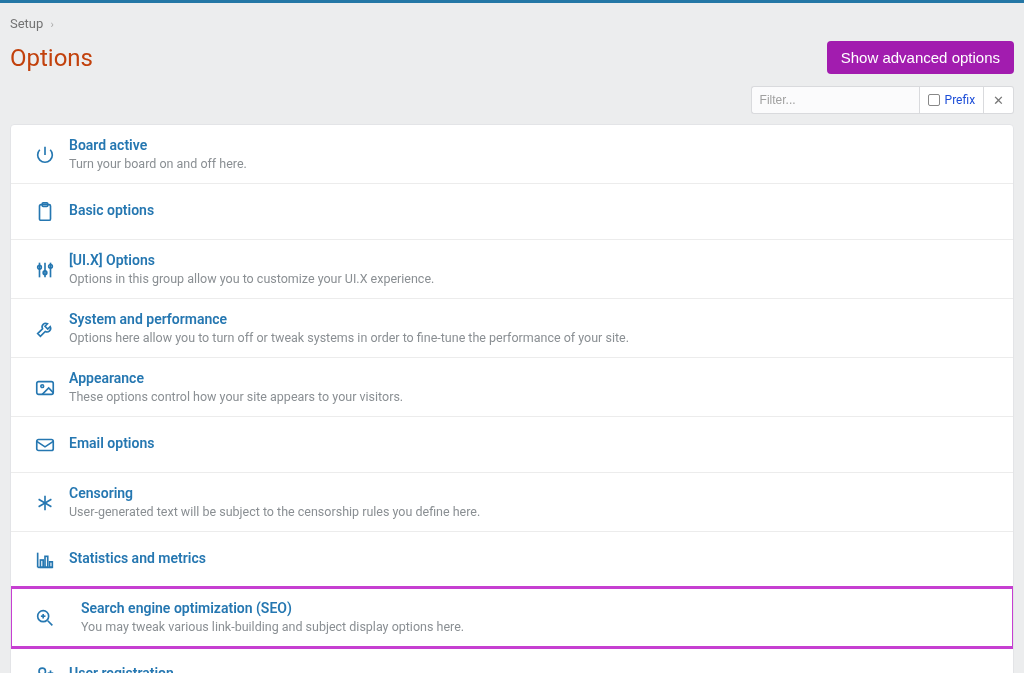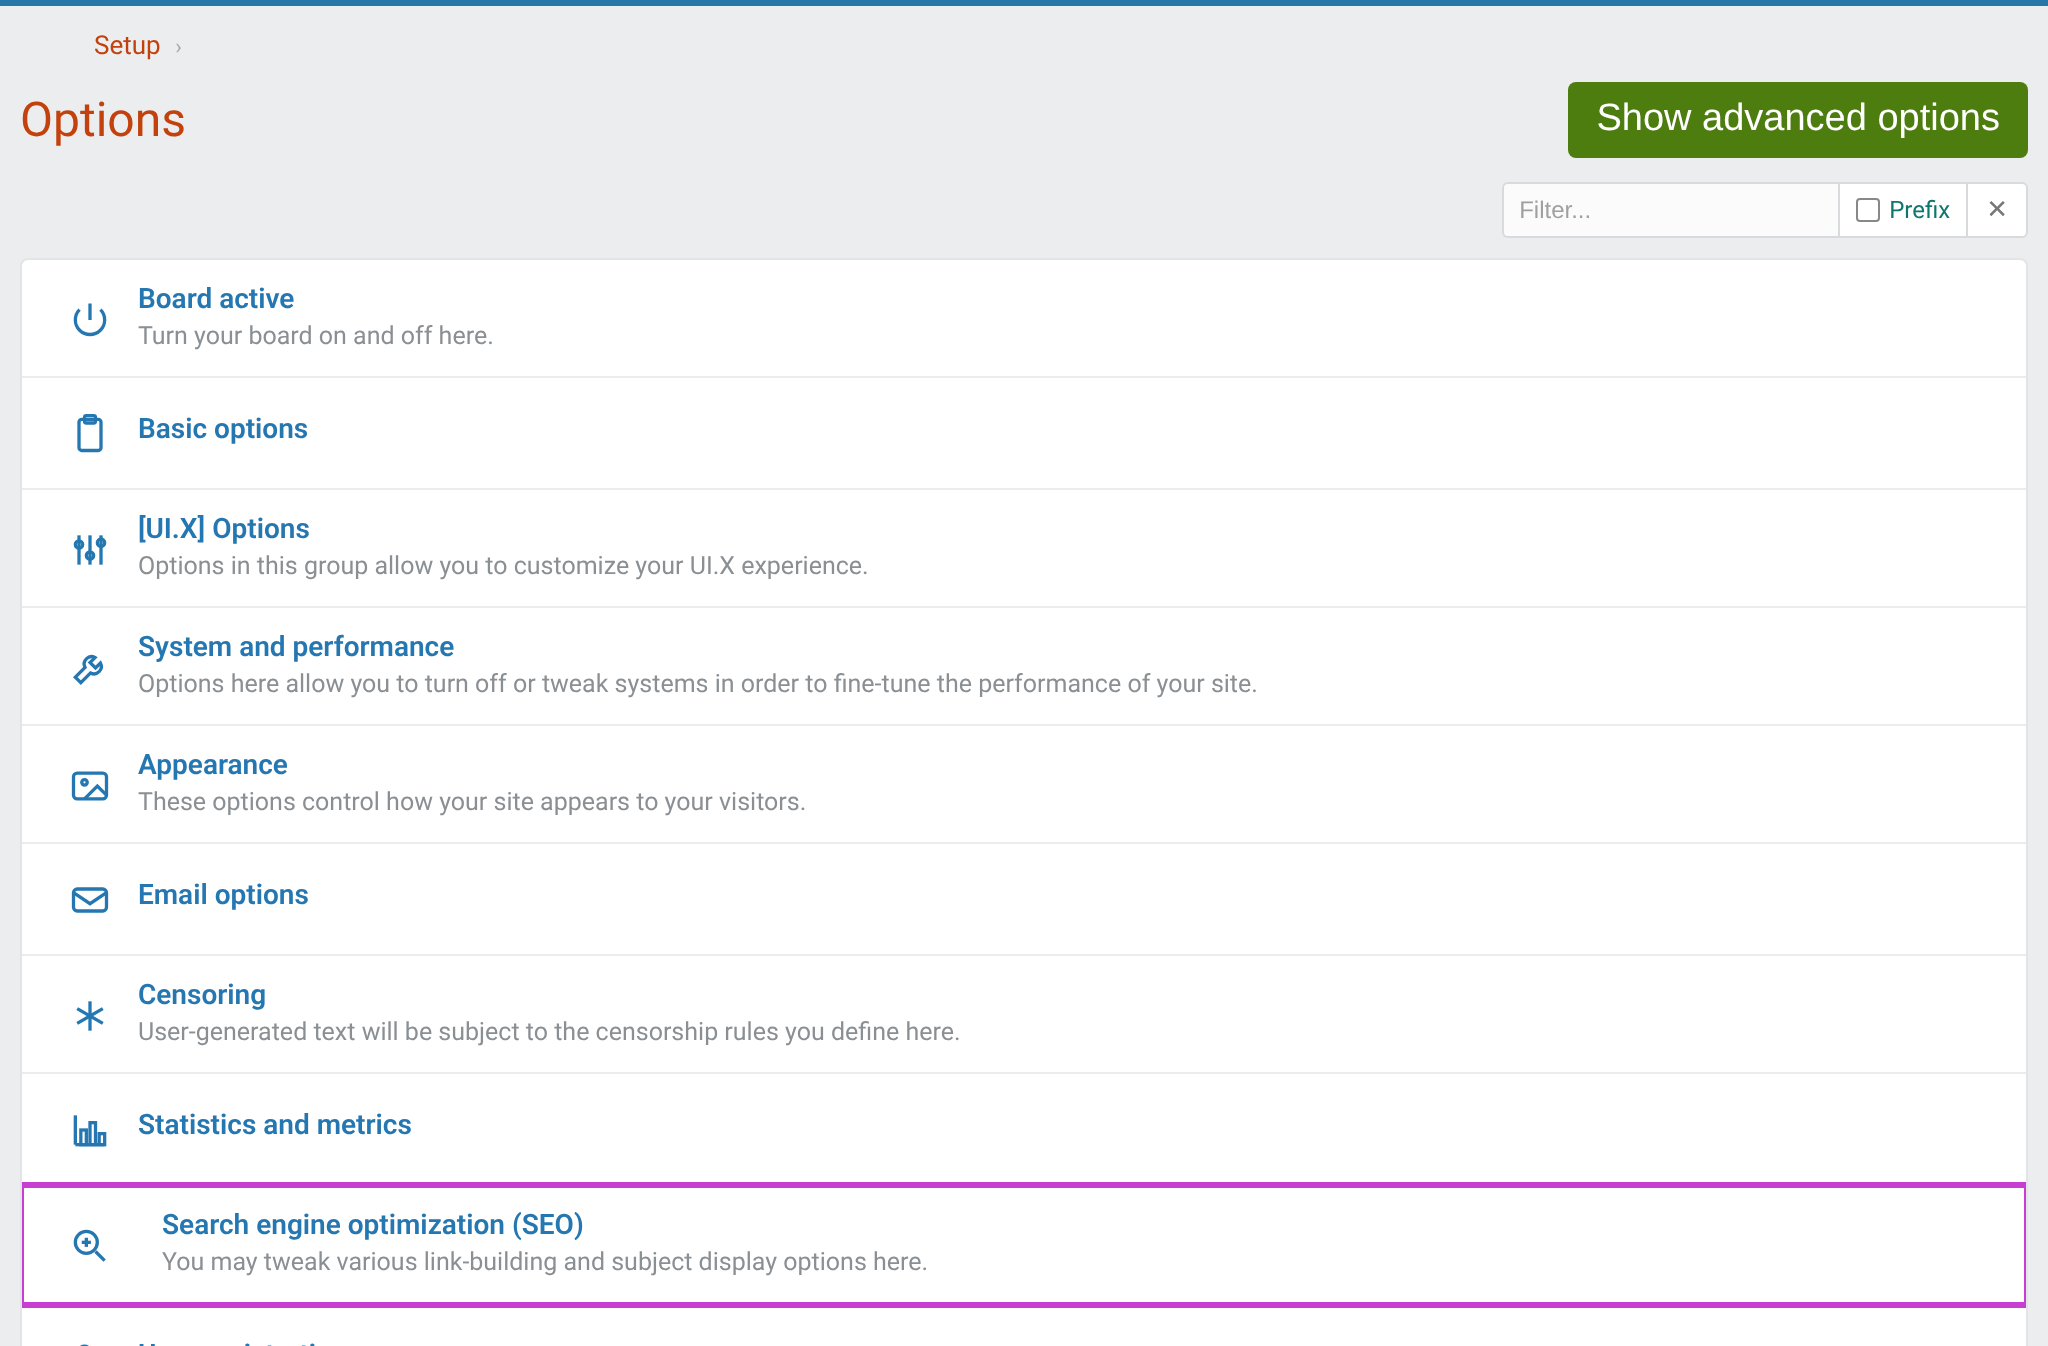"Setup" .breadcrumb a { color: #c2410c -> #737373; margin-left: 37px -> none }
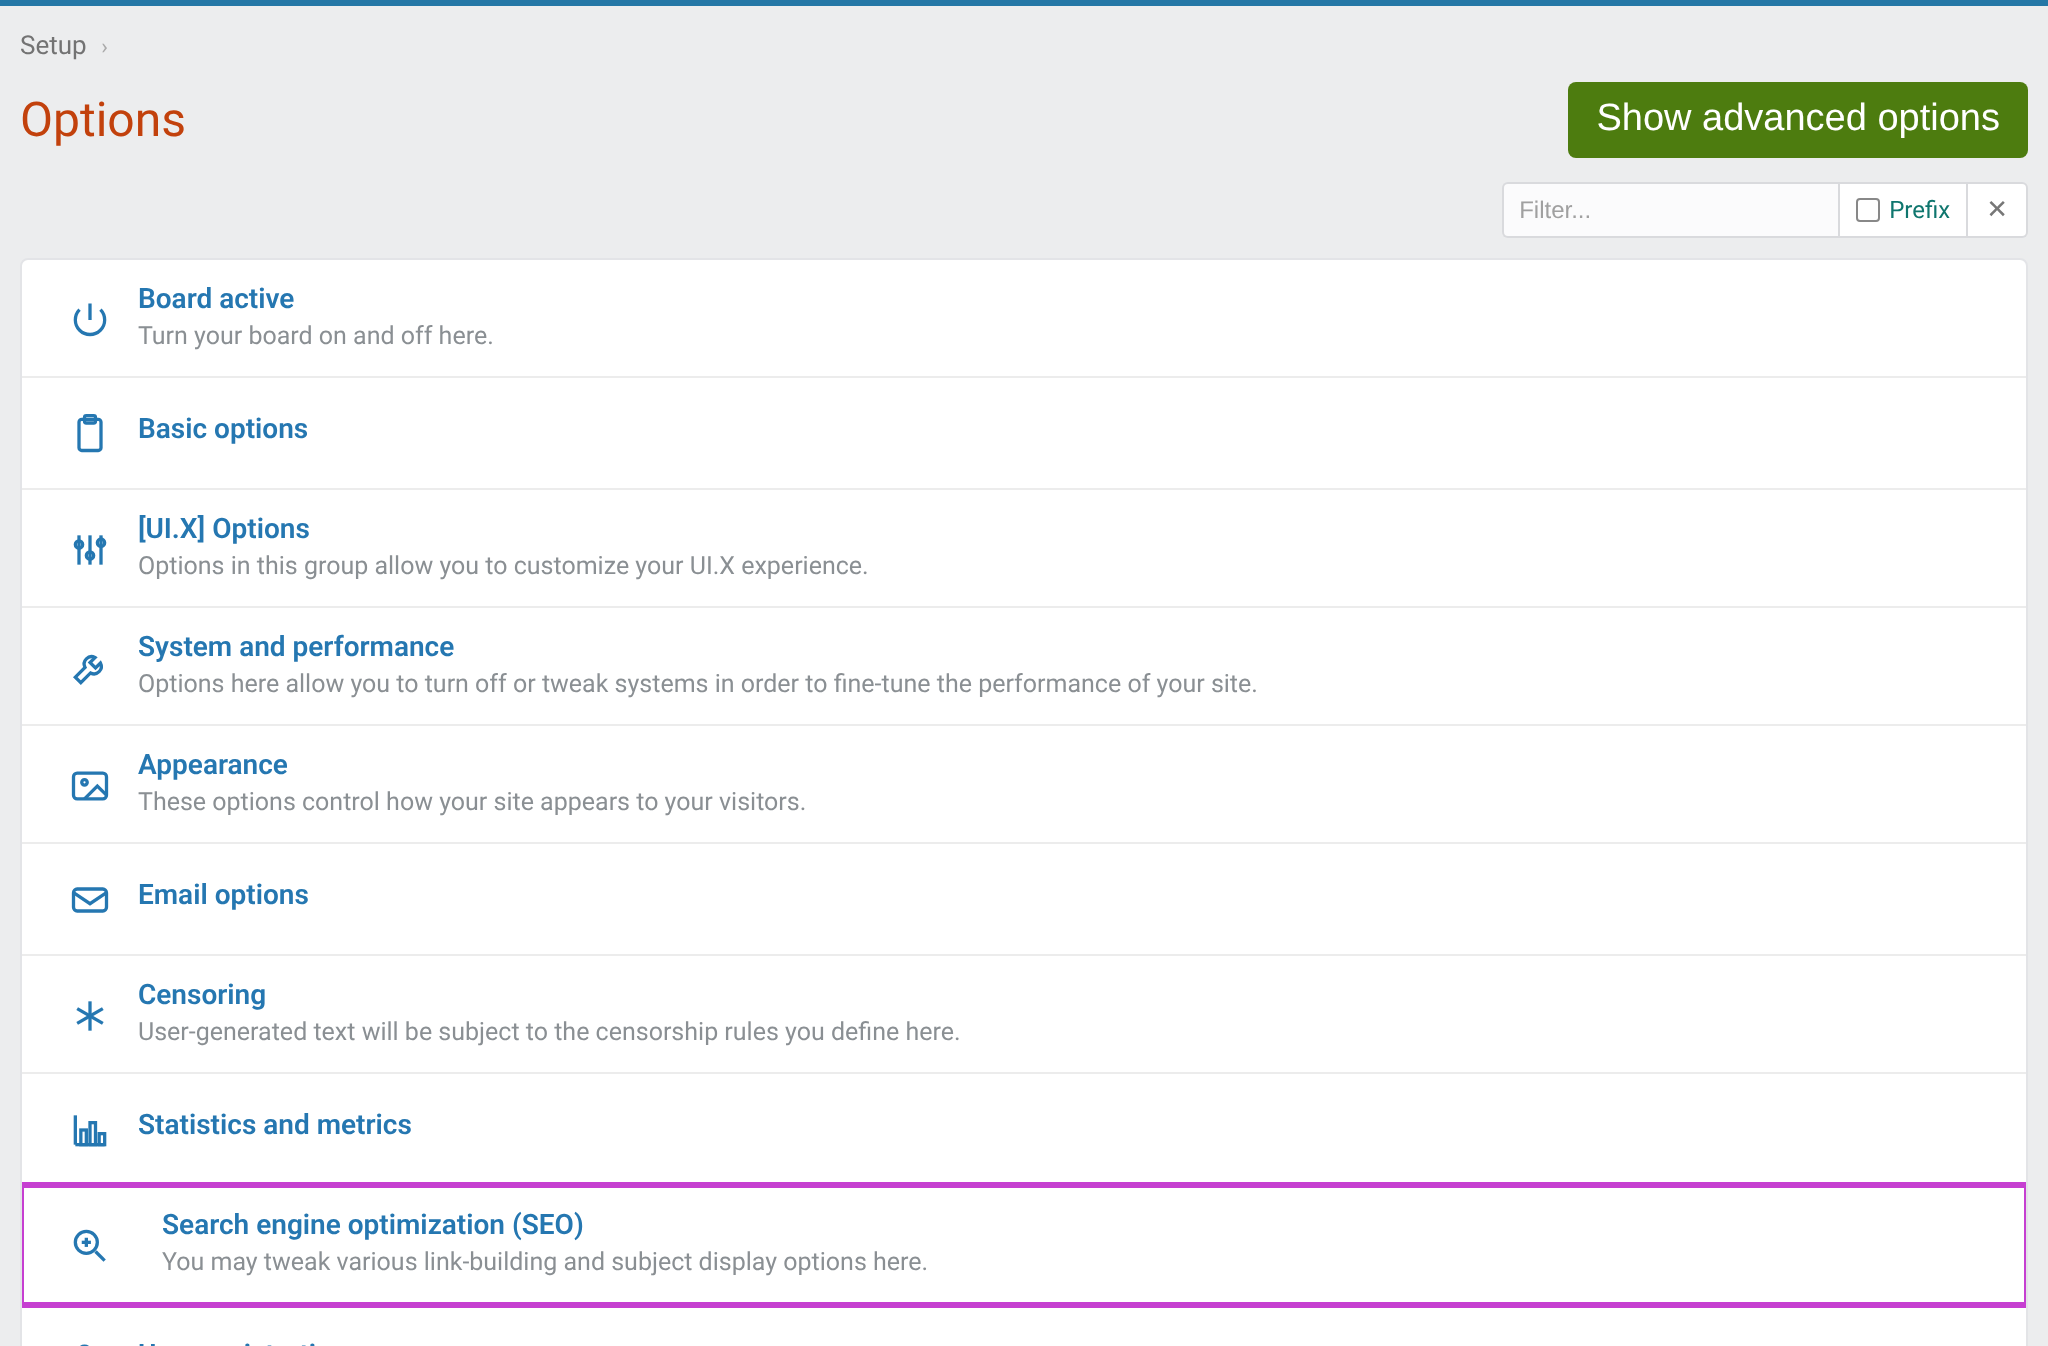"Show advanced options" .btn-primary { background: #4d7c0f -> #a21caf; font-size: 19px -> 15px }
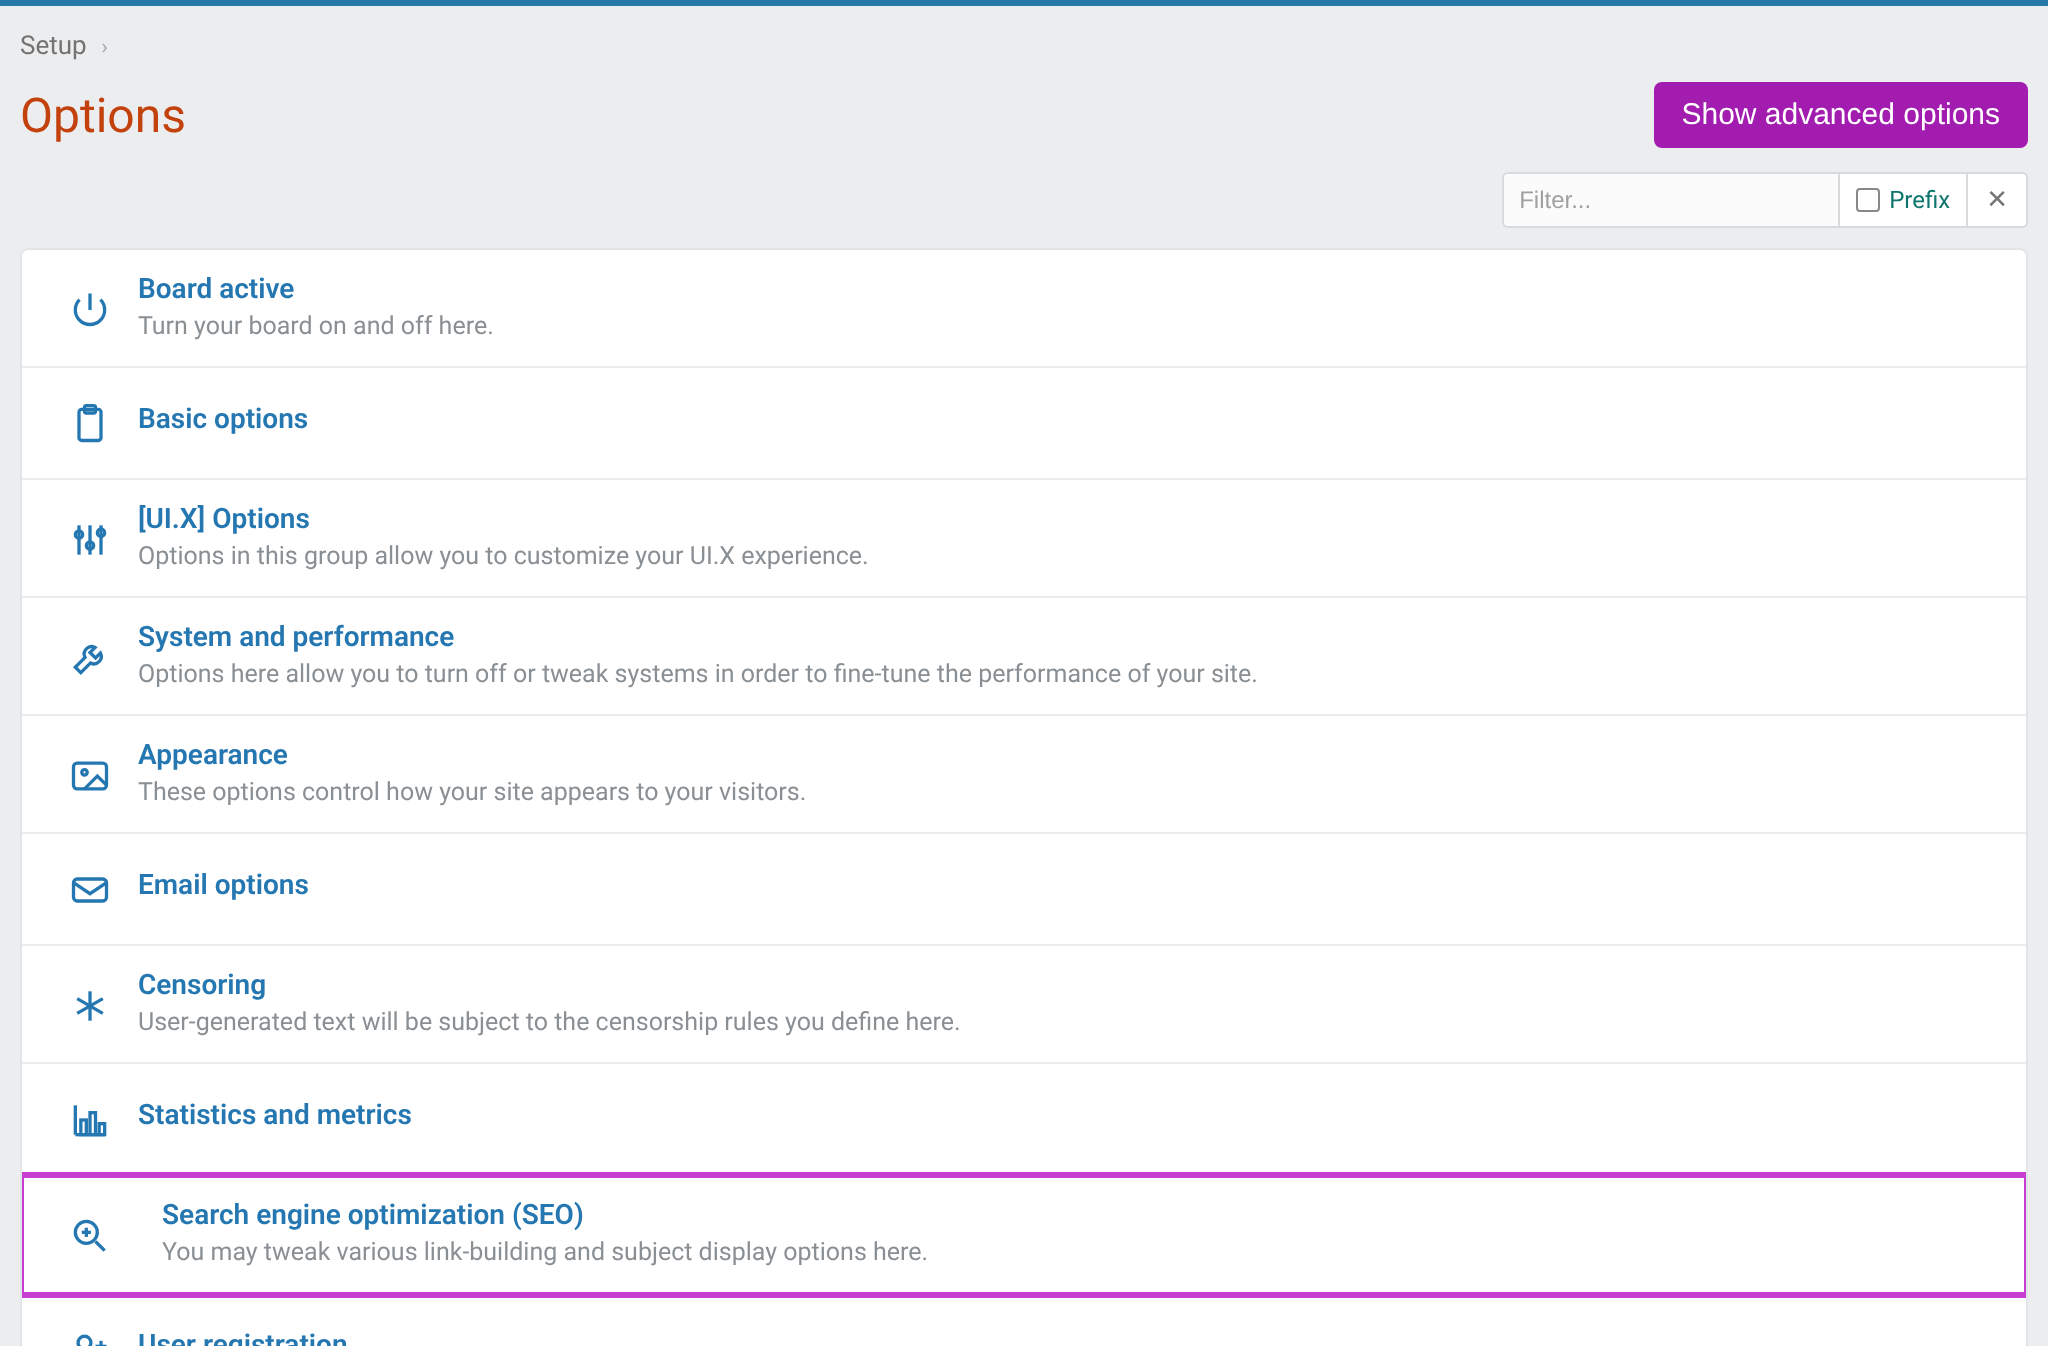"Prefix" .prefix-box { color: #0f766e -> #1d4ed8 }
